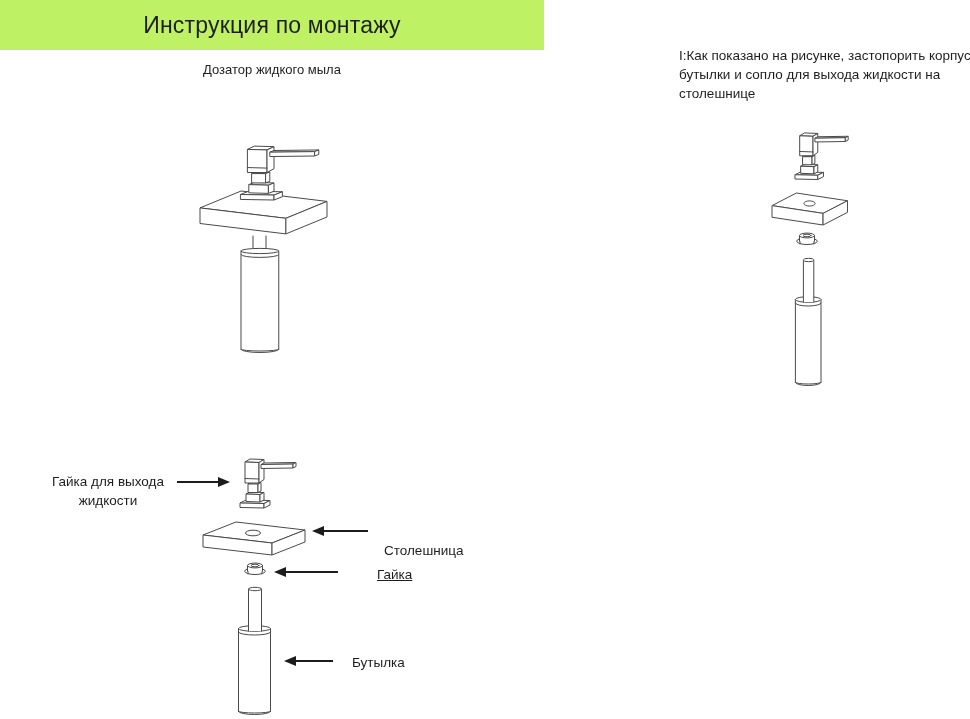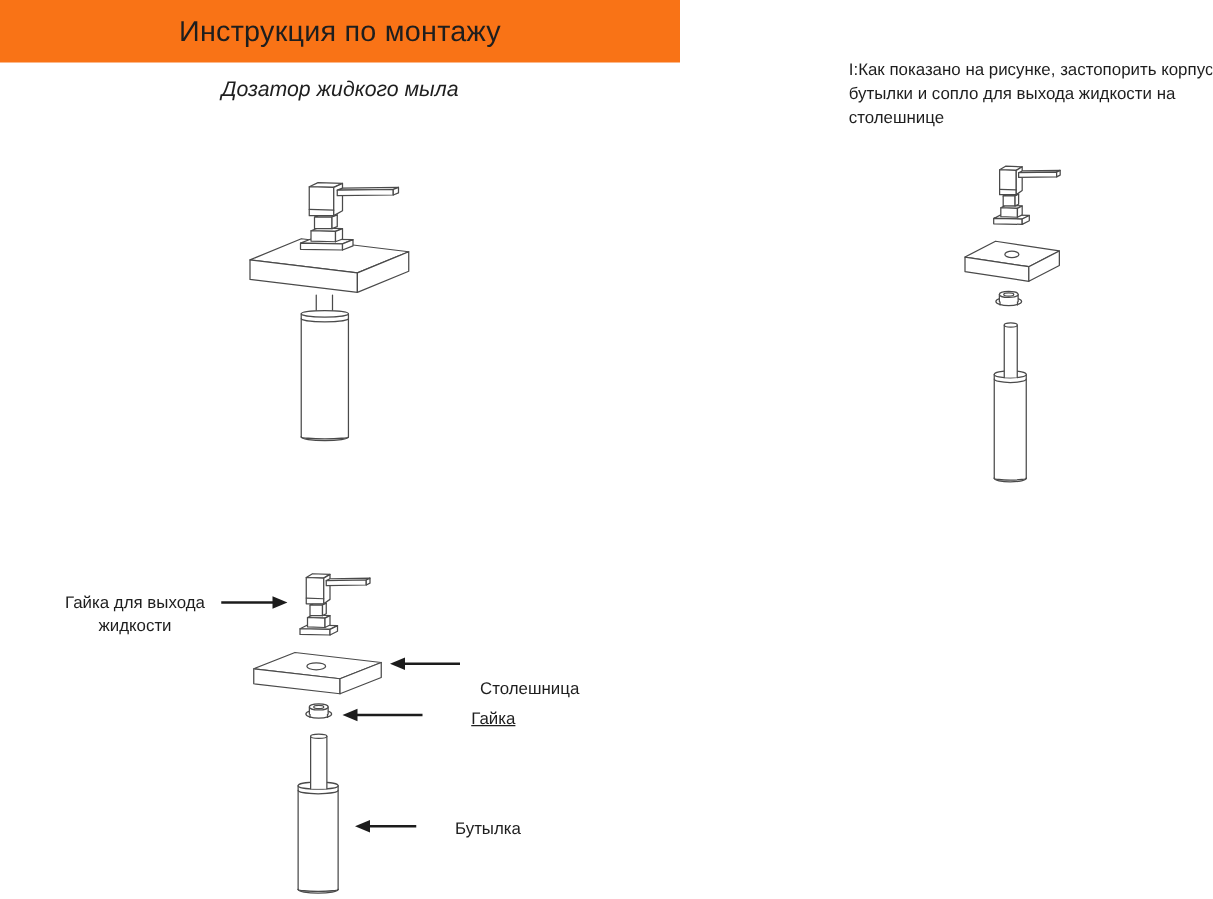"Инструкция по монтажу" .header-bar { background: #f97316 -> #bef264 }
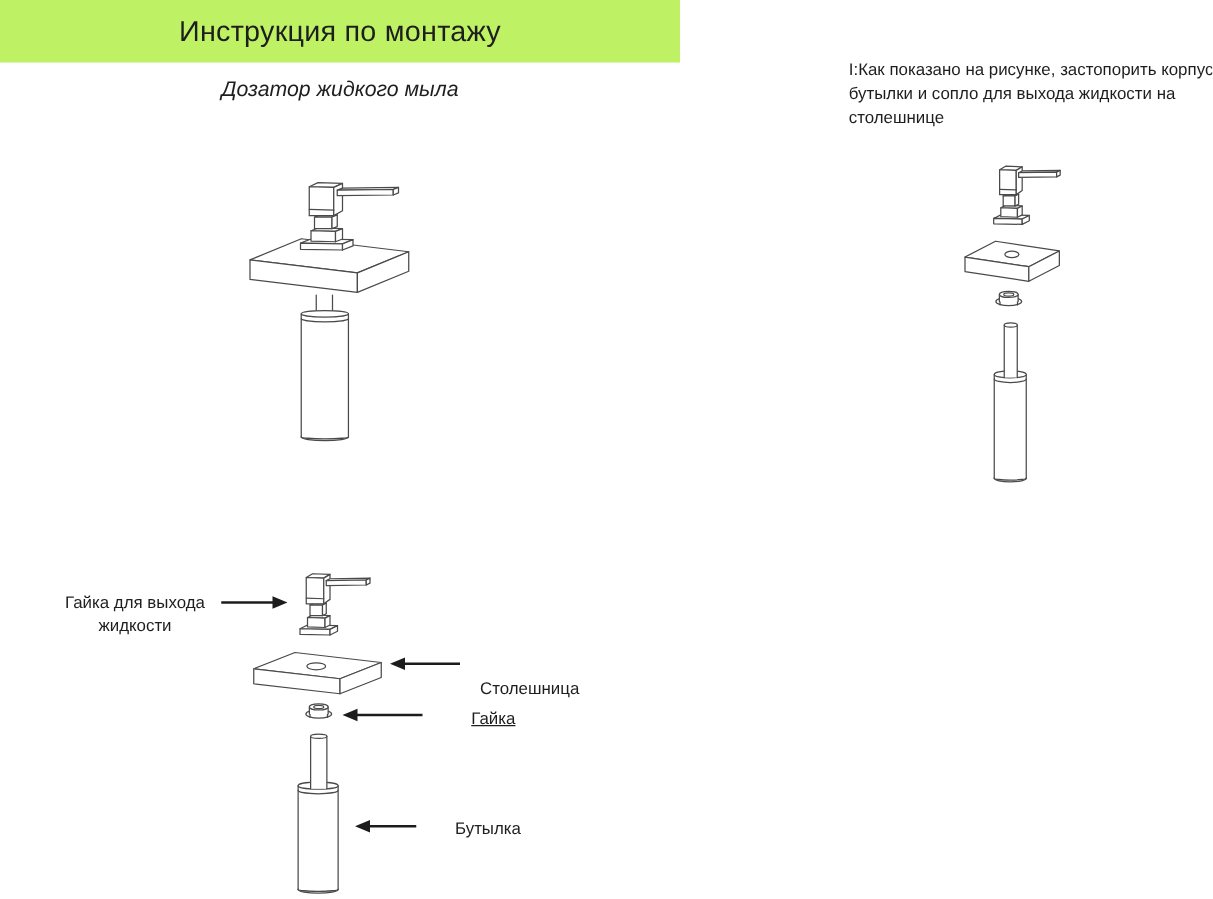"Дозатор жидкого мыла" .subtitle { font-size: 17px -> 13px; font-style: italic -> none }
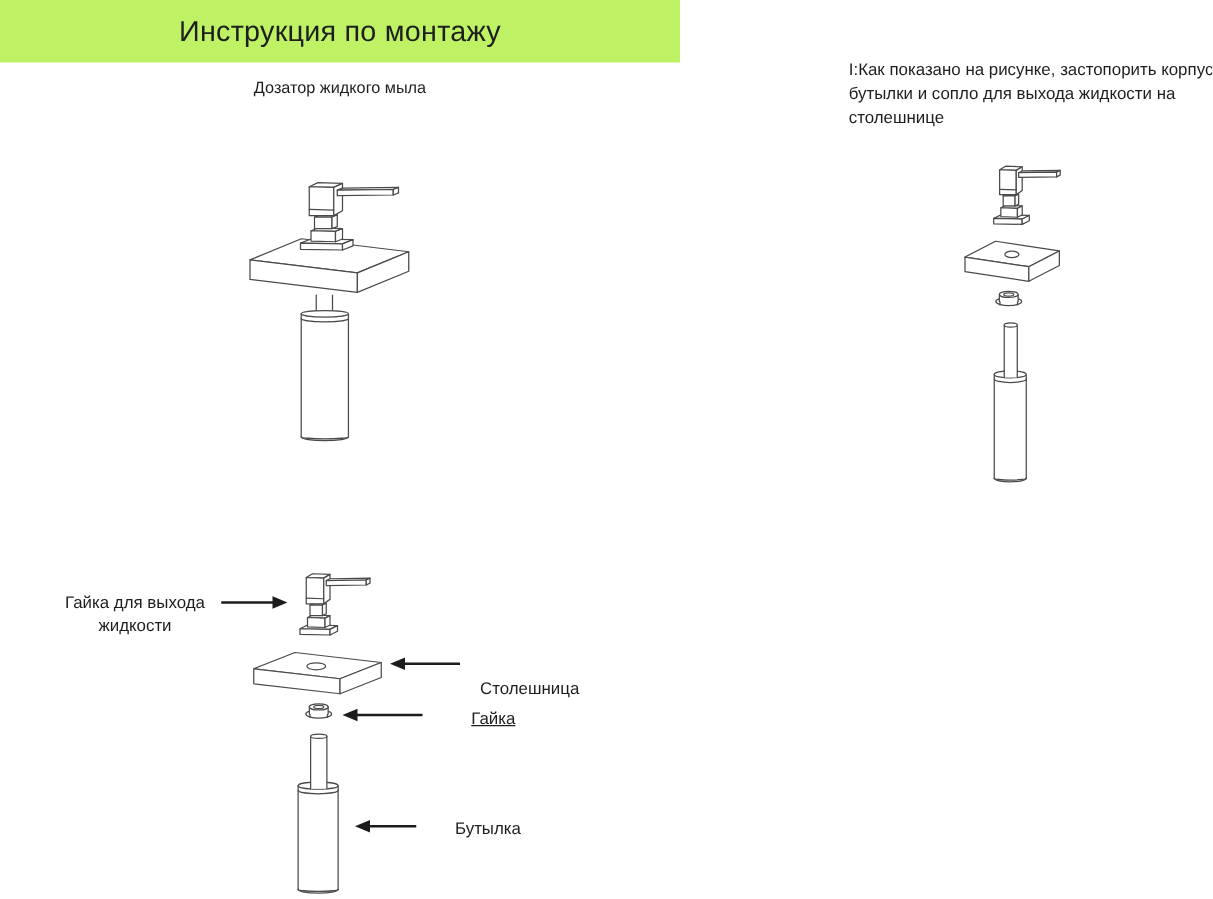"Бутылка" div.abs { margin-left: 12px -> none }
